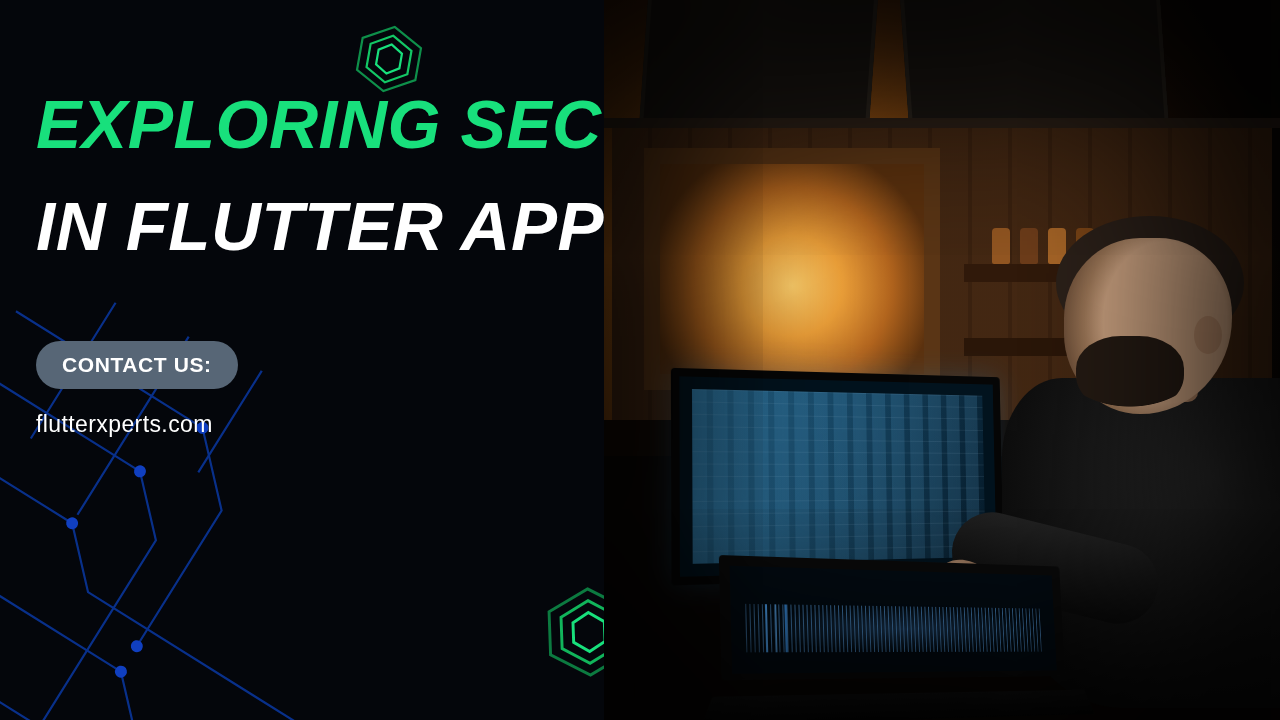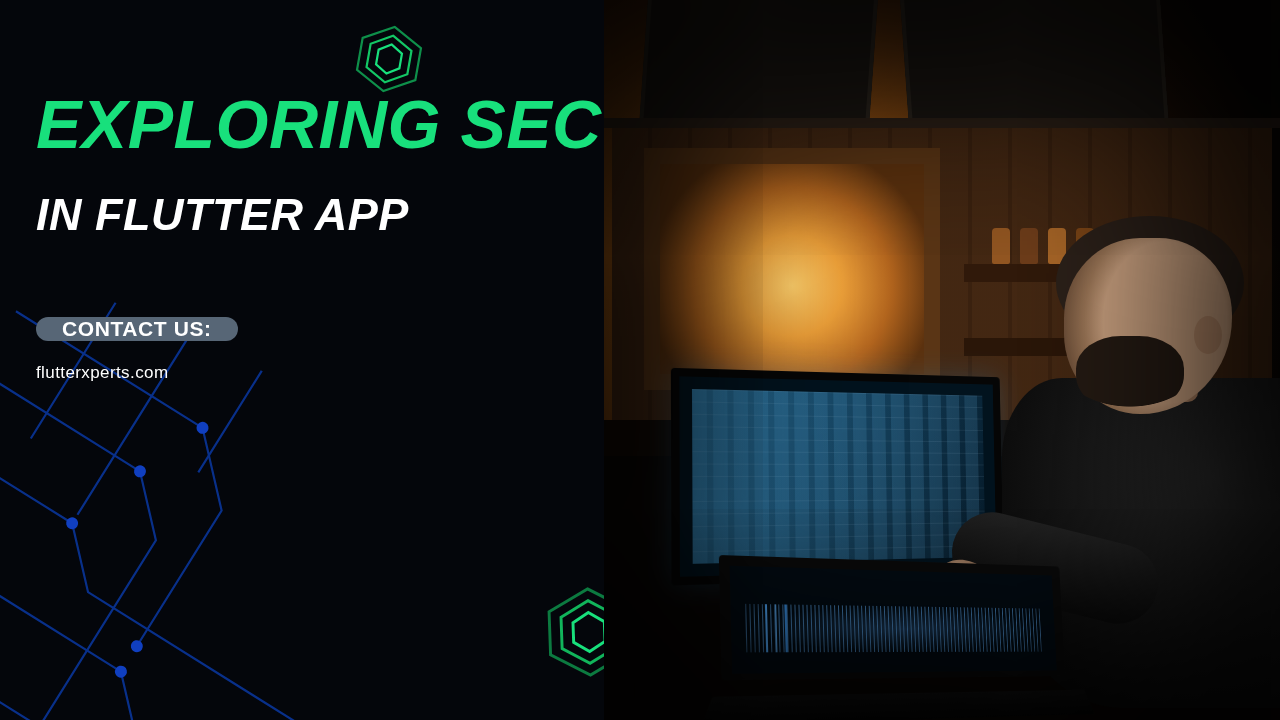"IN FLUTTER APP" .hline3 { font-size: 45px -> 69px }
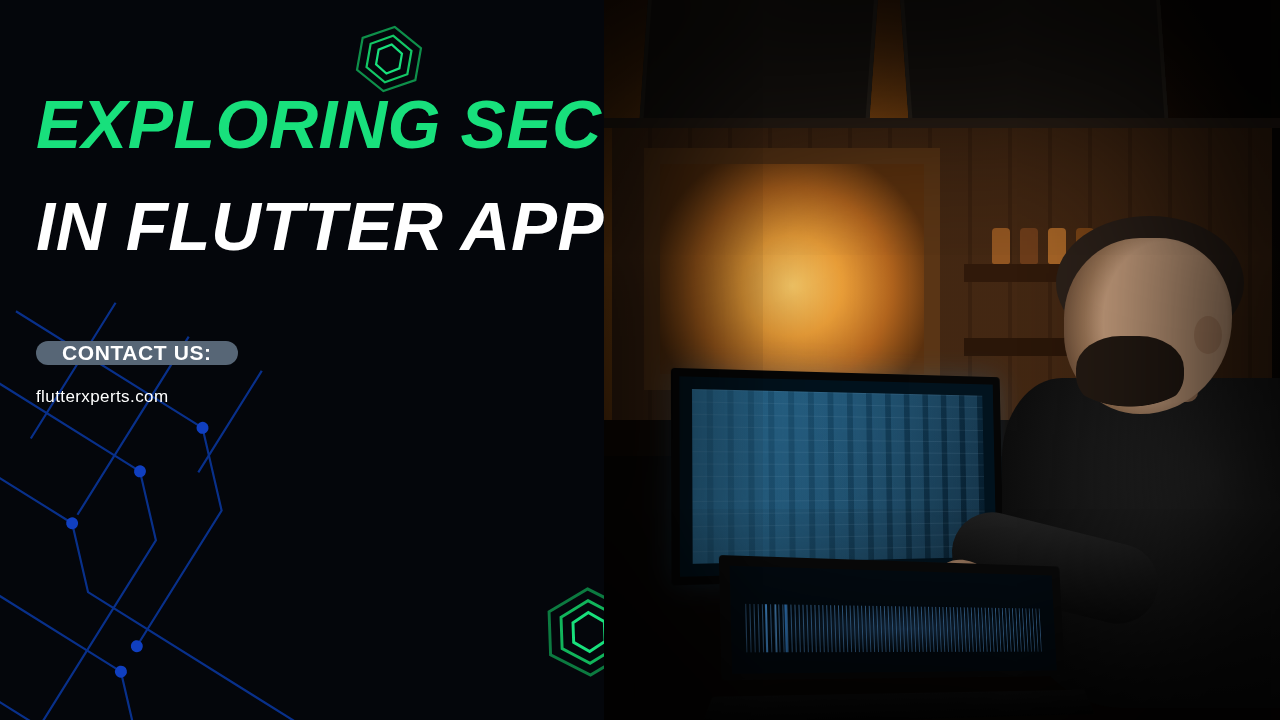"CONTACT US:" .contact-pill { padding: 0 26px -> 12px 26px }
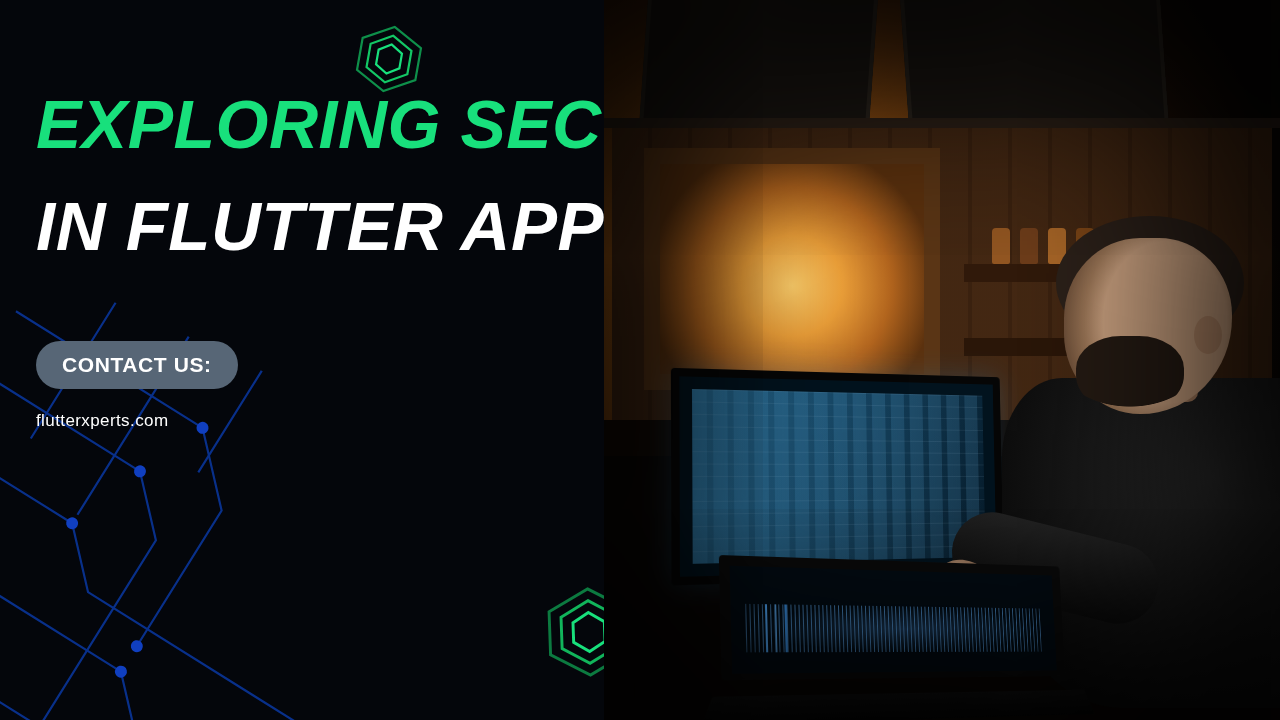"flutterxperts.com" .site-link { font-size: 17px -> 23px }
